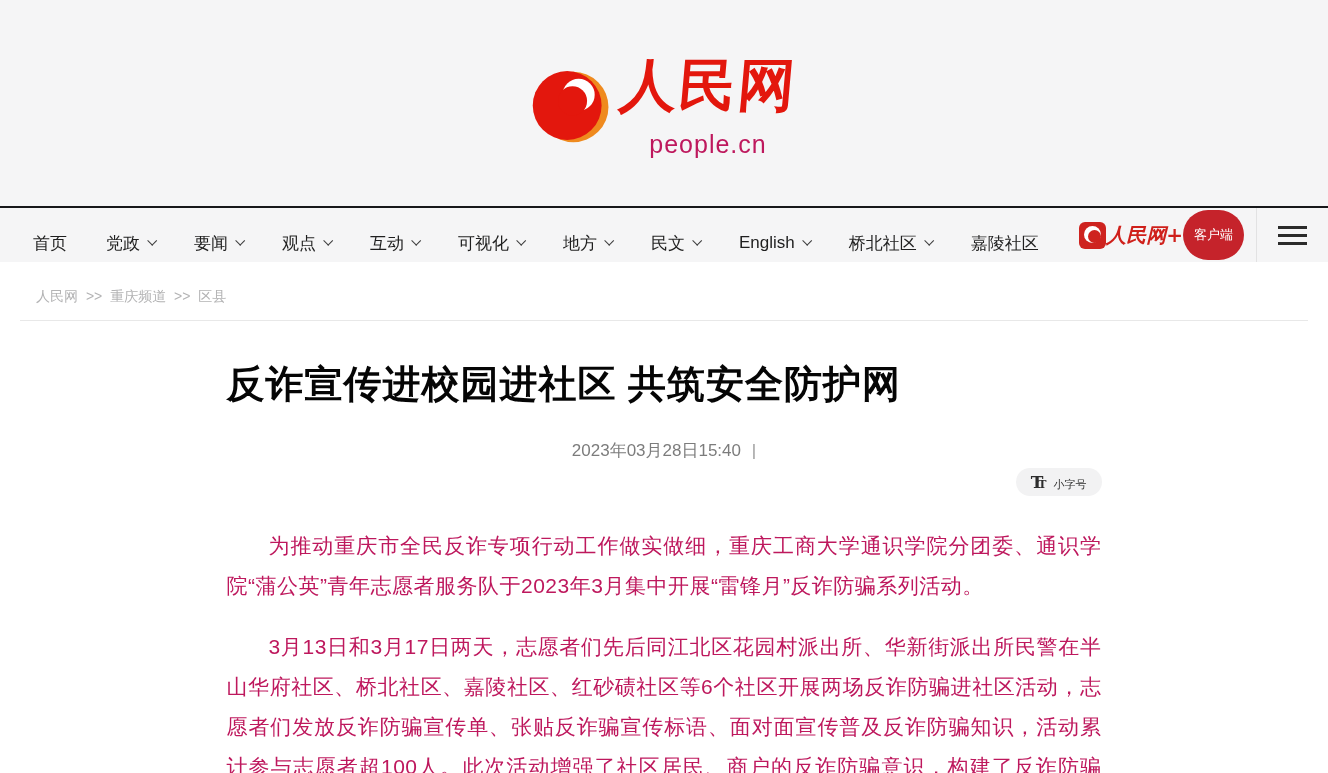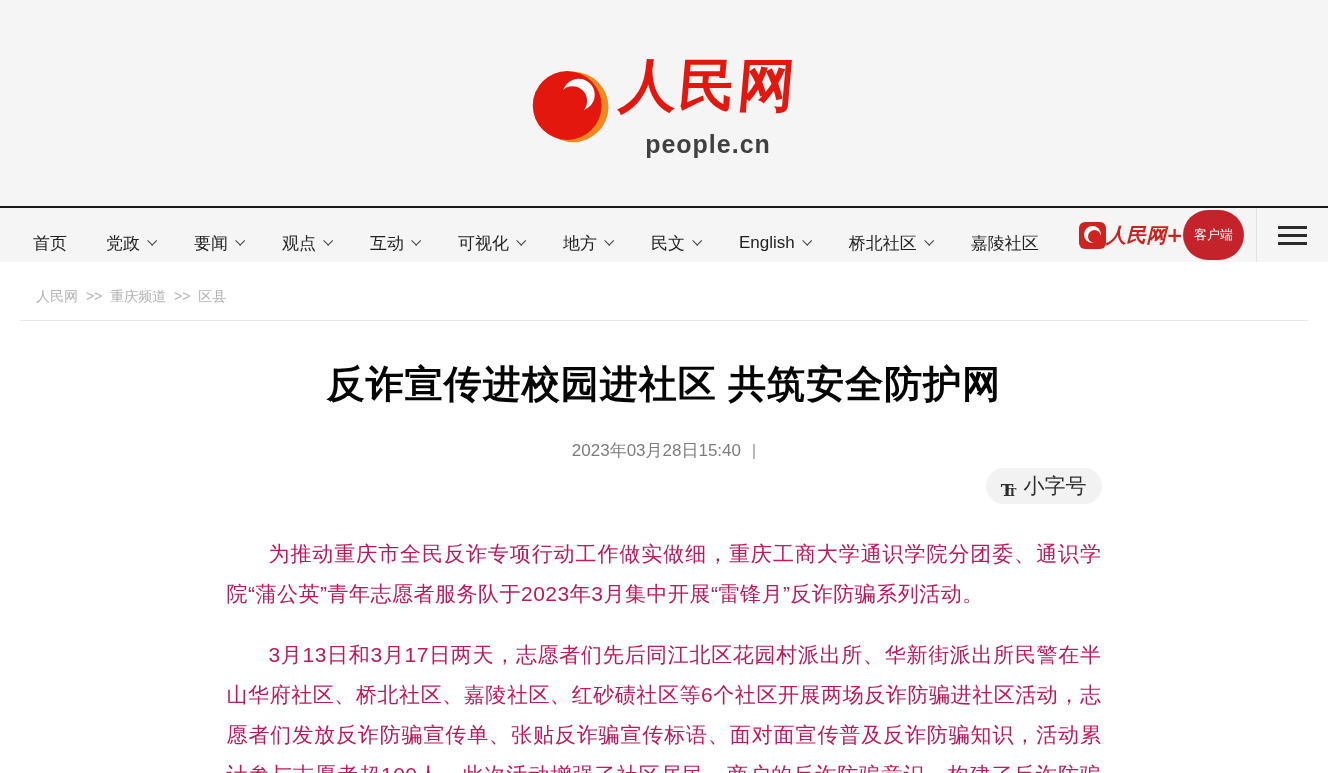"people.cn" .logo-en { color: #404040 -> #be185d; font-weight: bold -> normal }
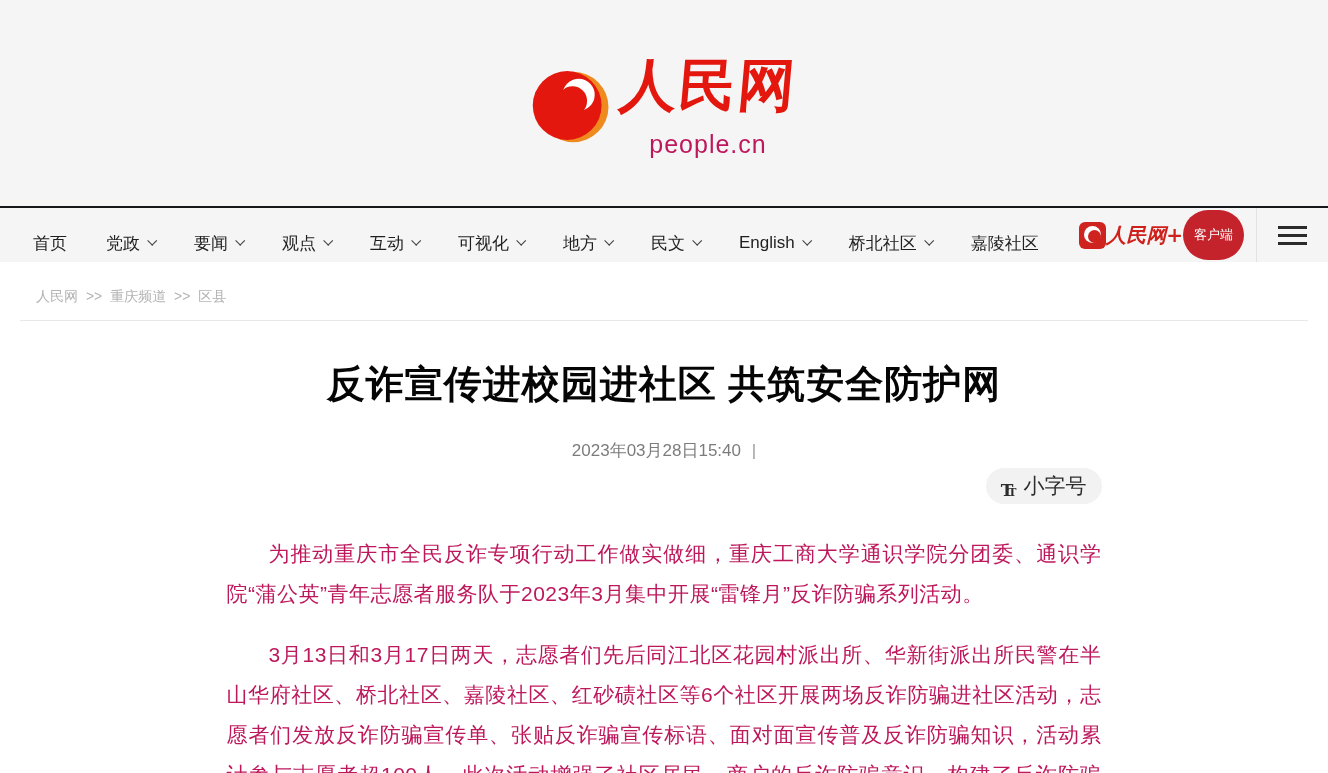"反诈宣传进校园进社区 共筑安全防护网" .article-title { text-align: center -> none }
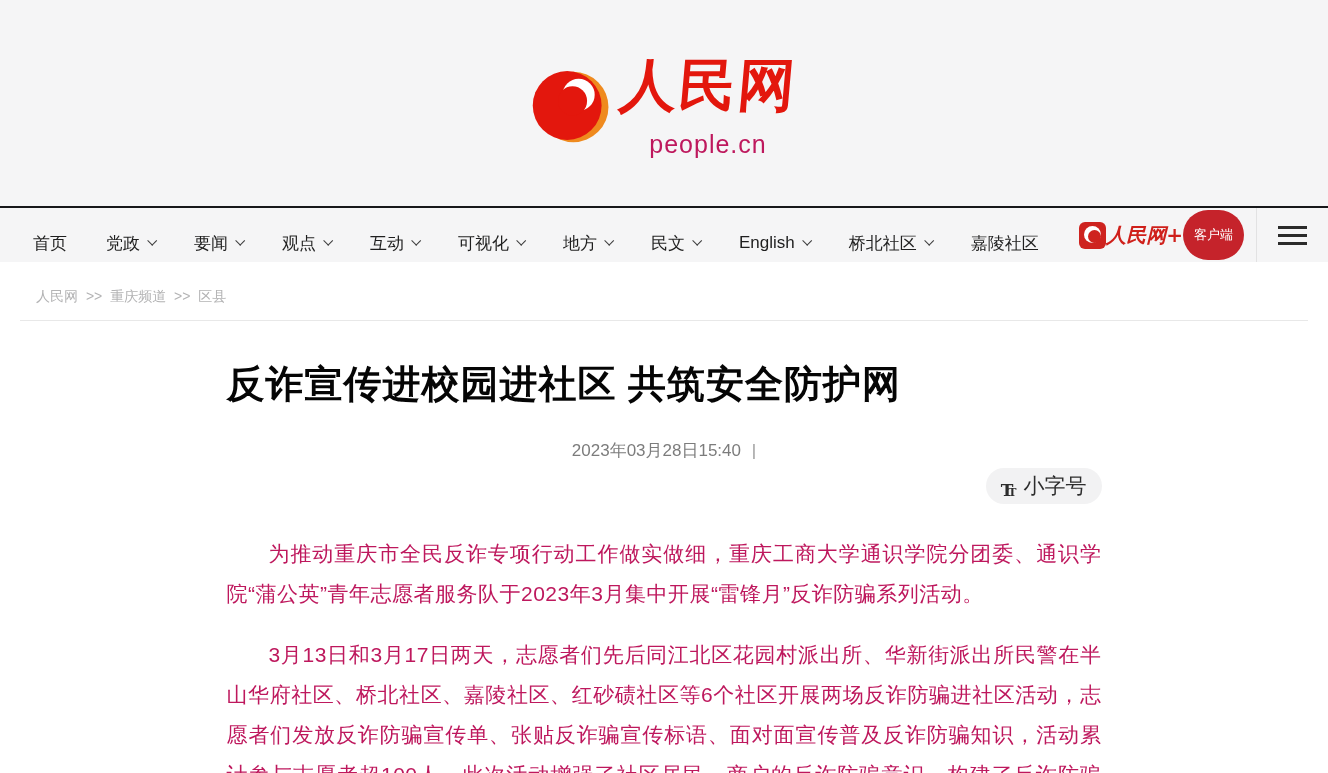"小字号" .pill-label { font-size: 21px -> 11px }
